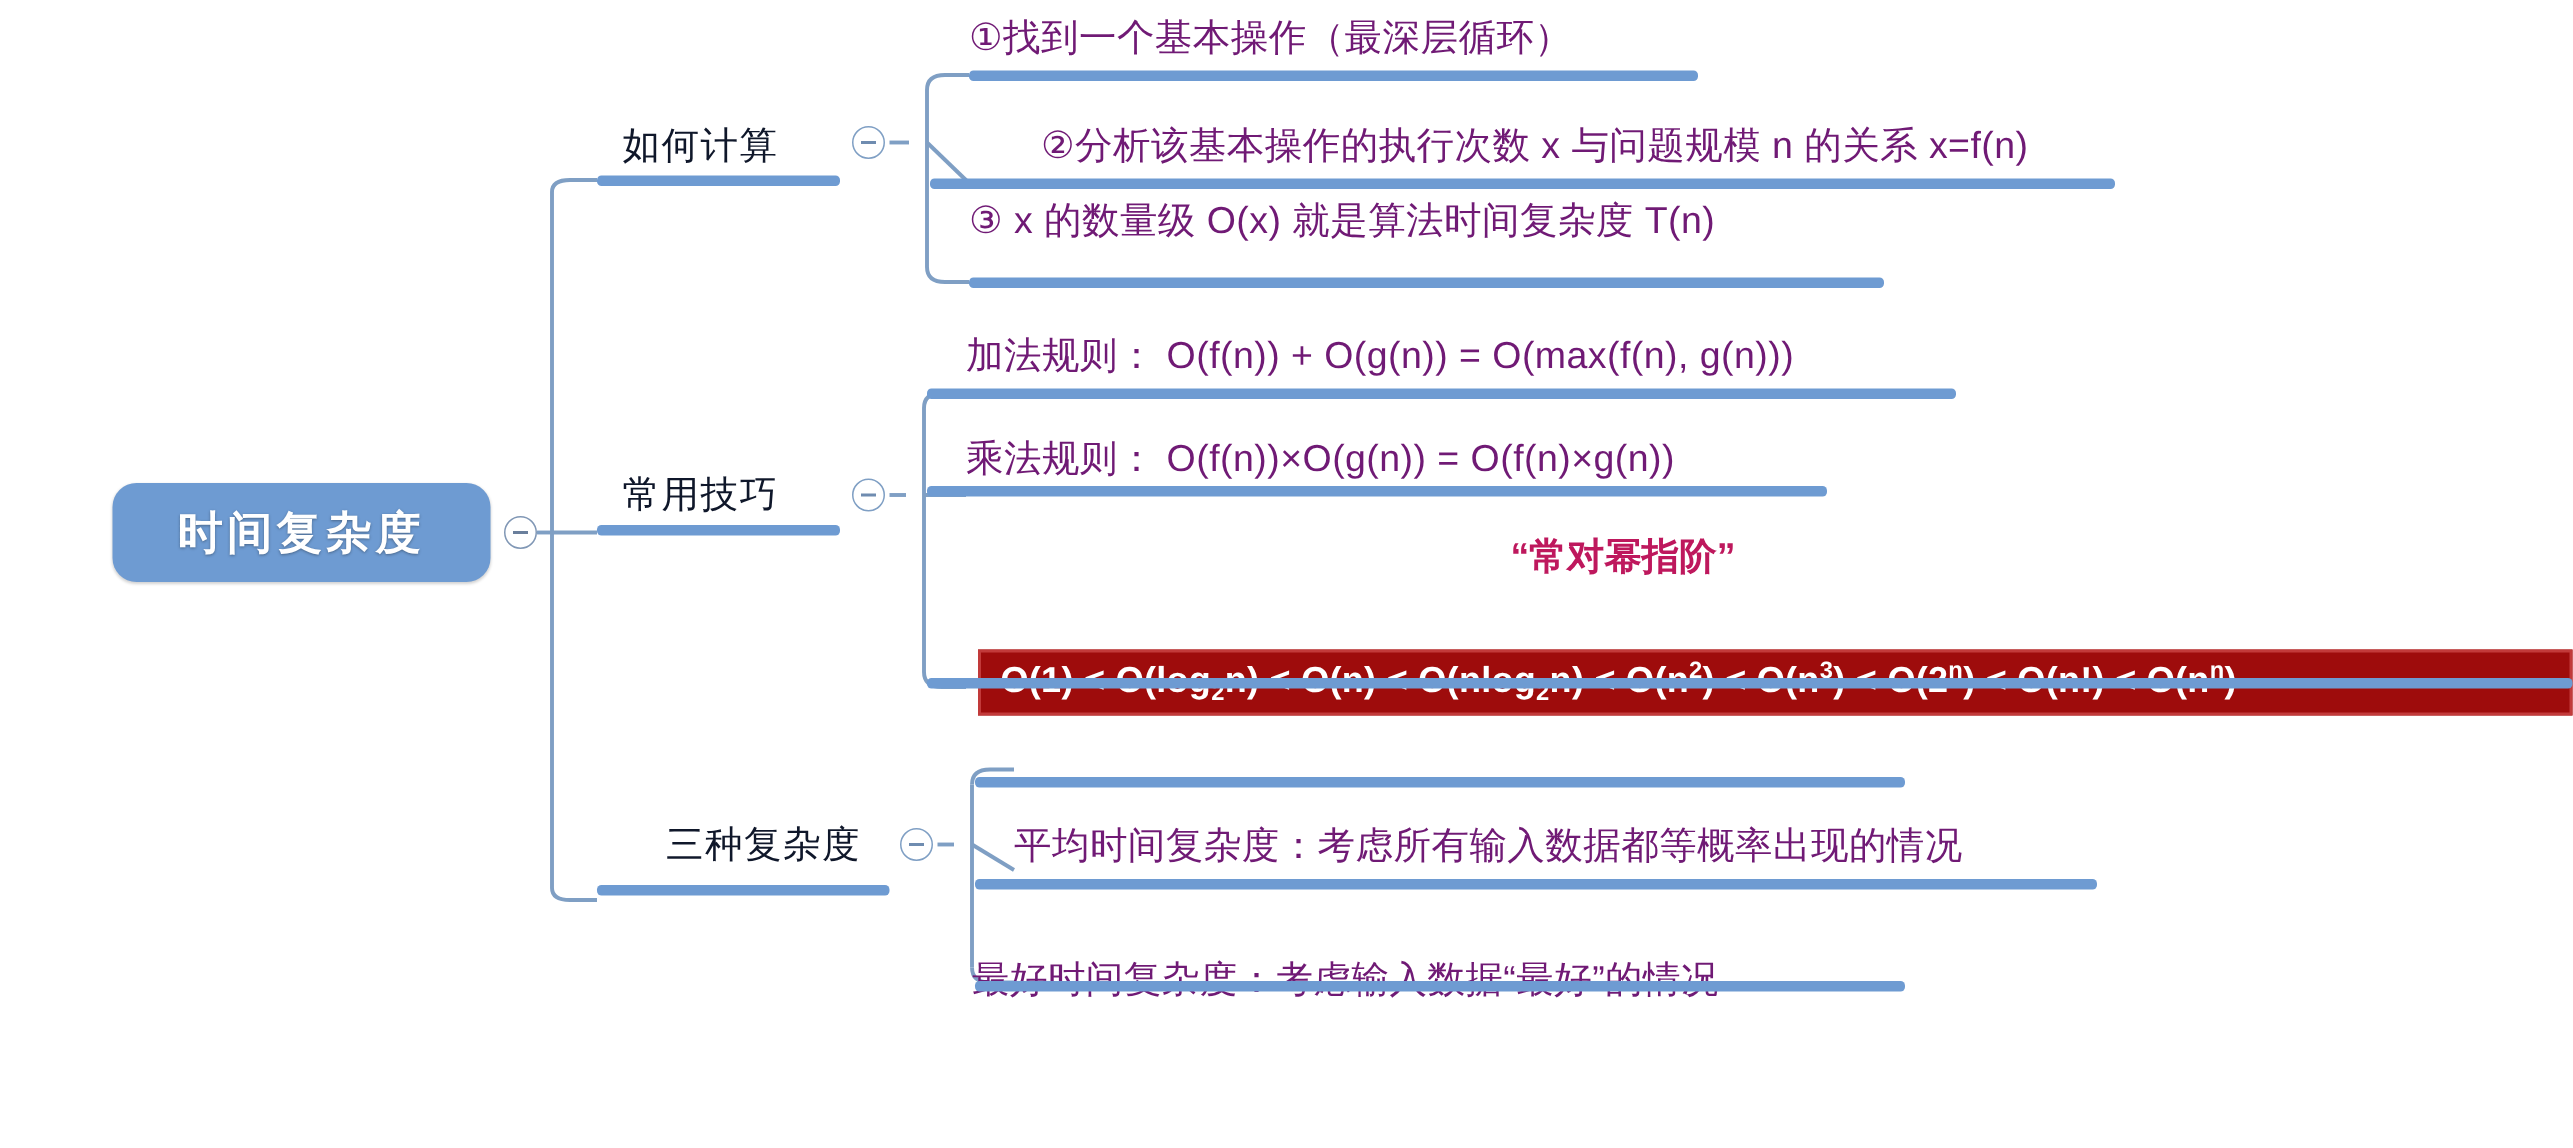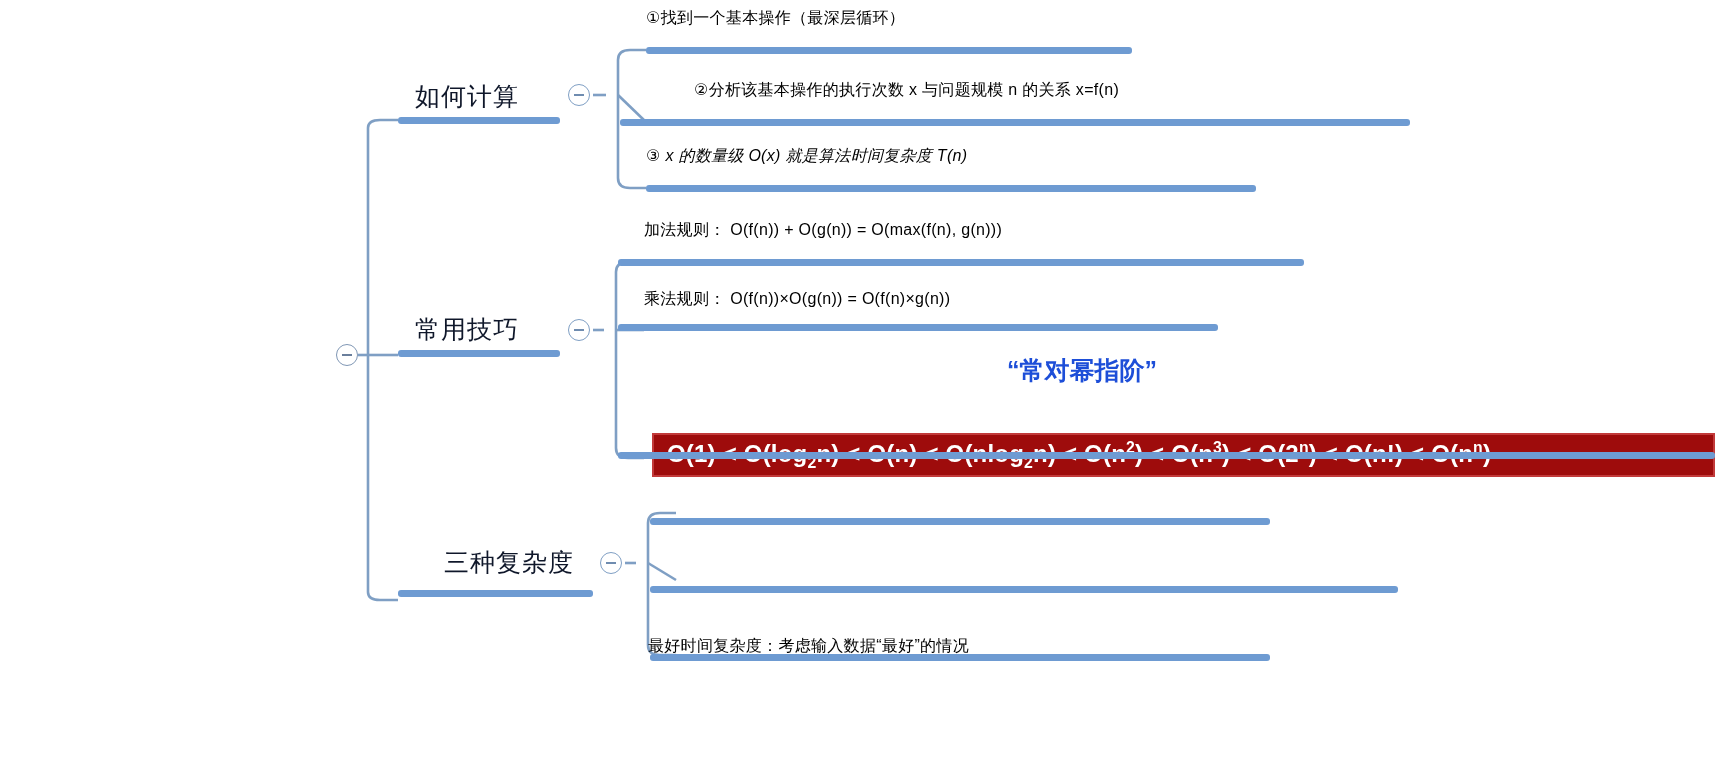"①找到一个基本操作（最深层循环）" .leaf-text { color: #000000 -> #701a75; font-size: 16px -> 25px }
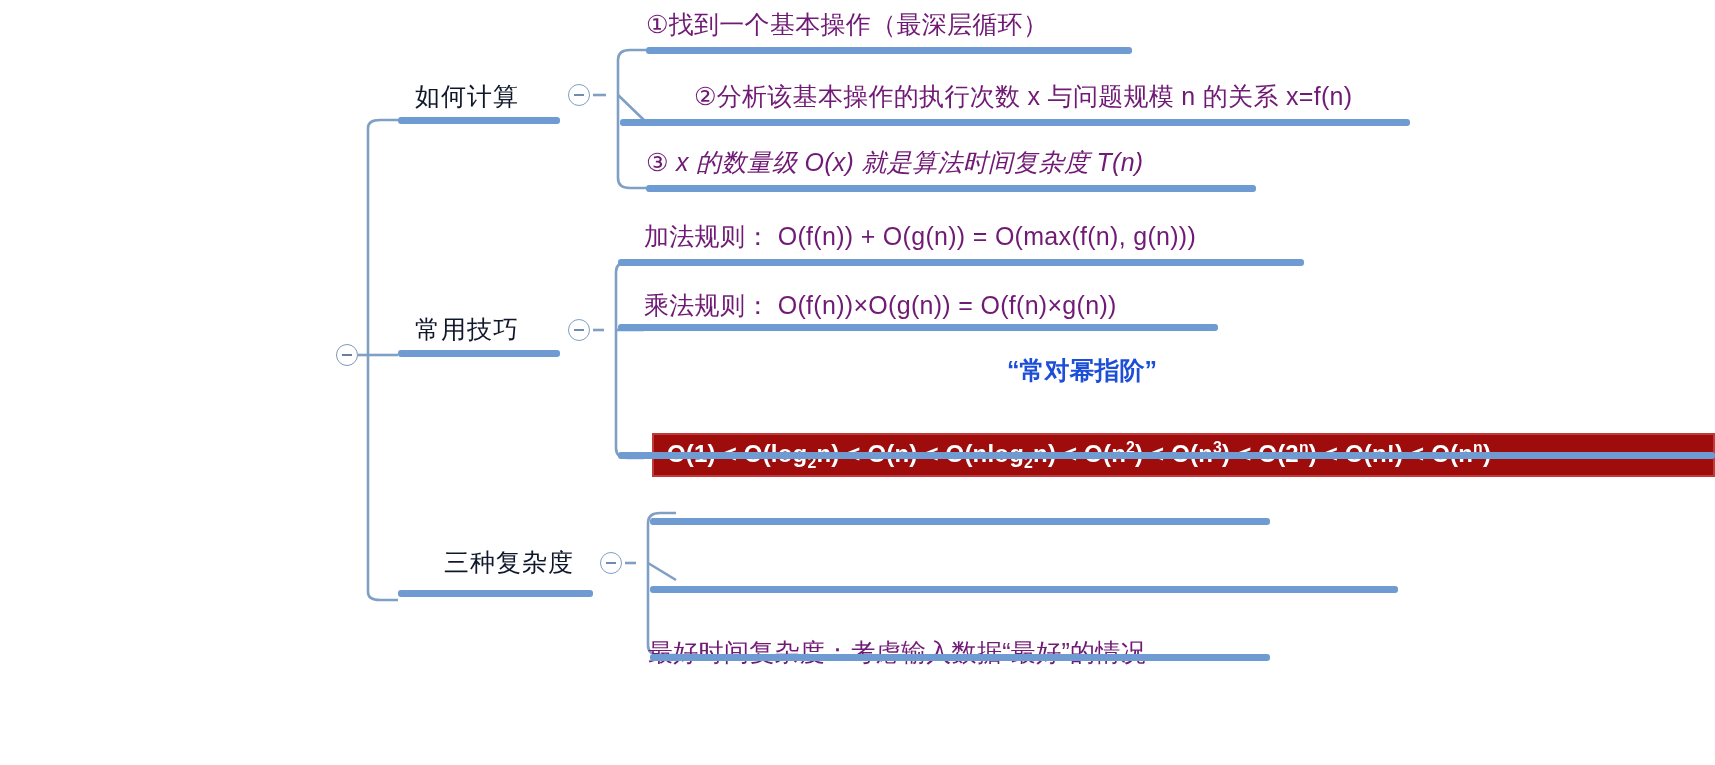"③ x 的数量级 O(x) 就是算法时间复杂度" div.leaf-text { font-style: italic -> none; top: 146px -> 130px }
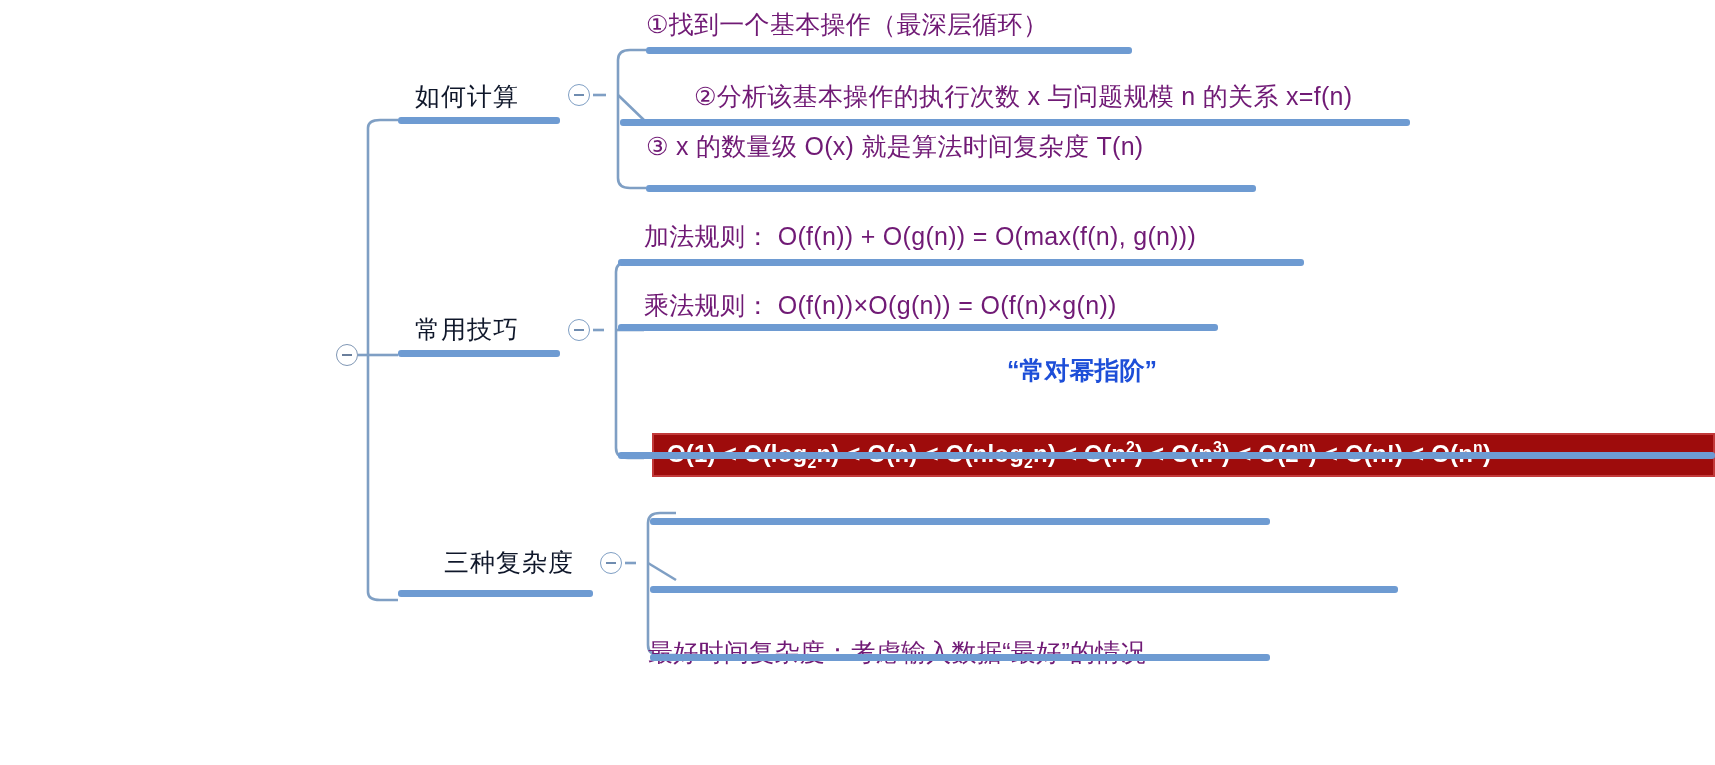"时间复杂度" div.root-node { html: none -> <div> <span>时间复杂度</span> </div> }
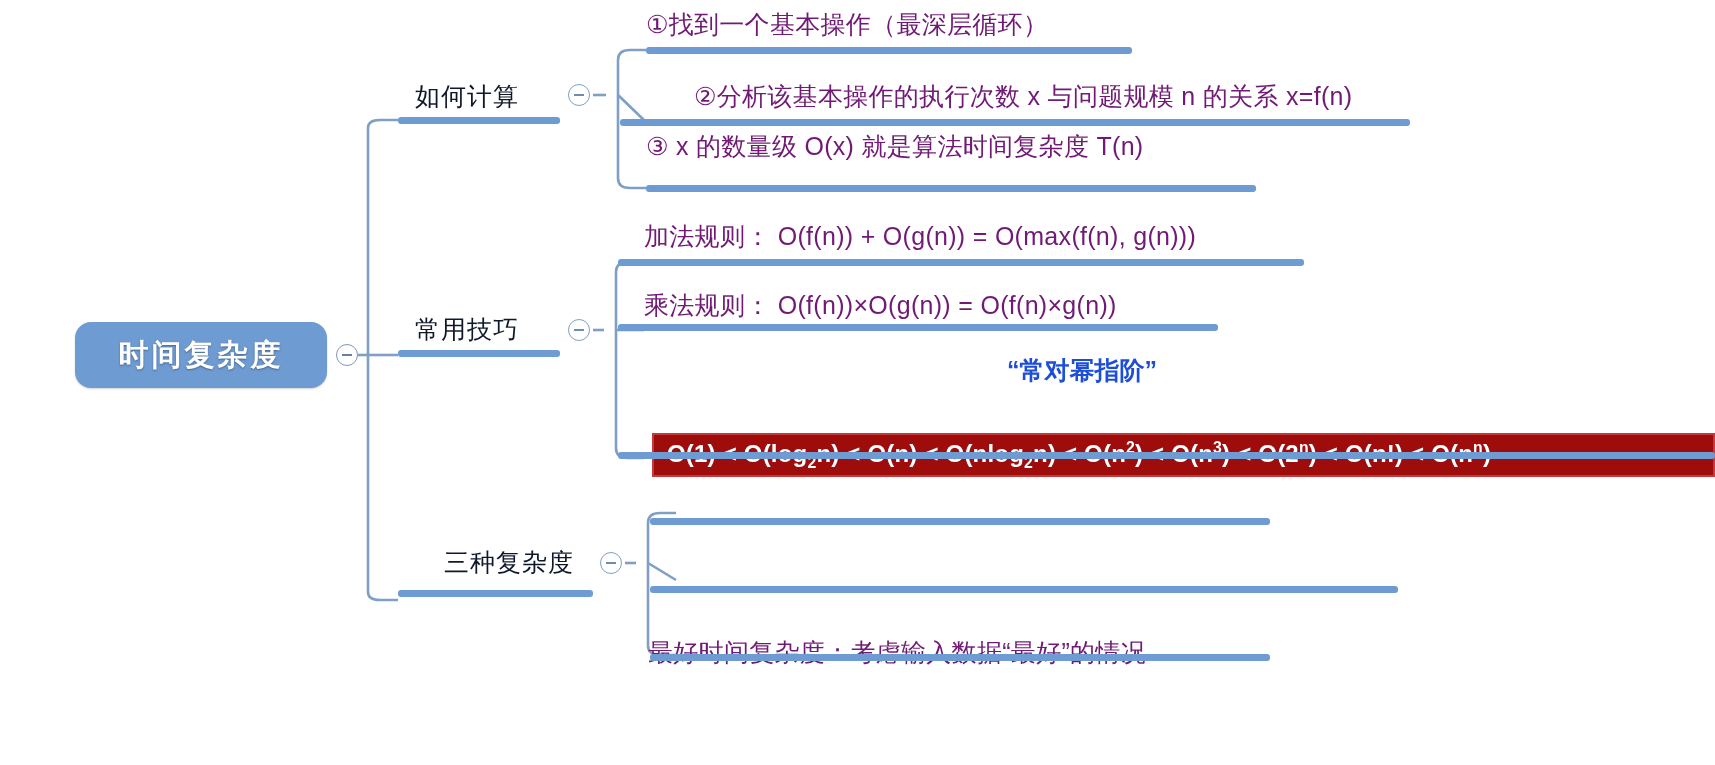"“常对幂指阶”" .quote-label { color: #1d4ed8 -> #be185d }
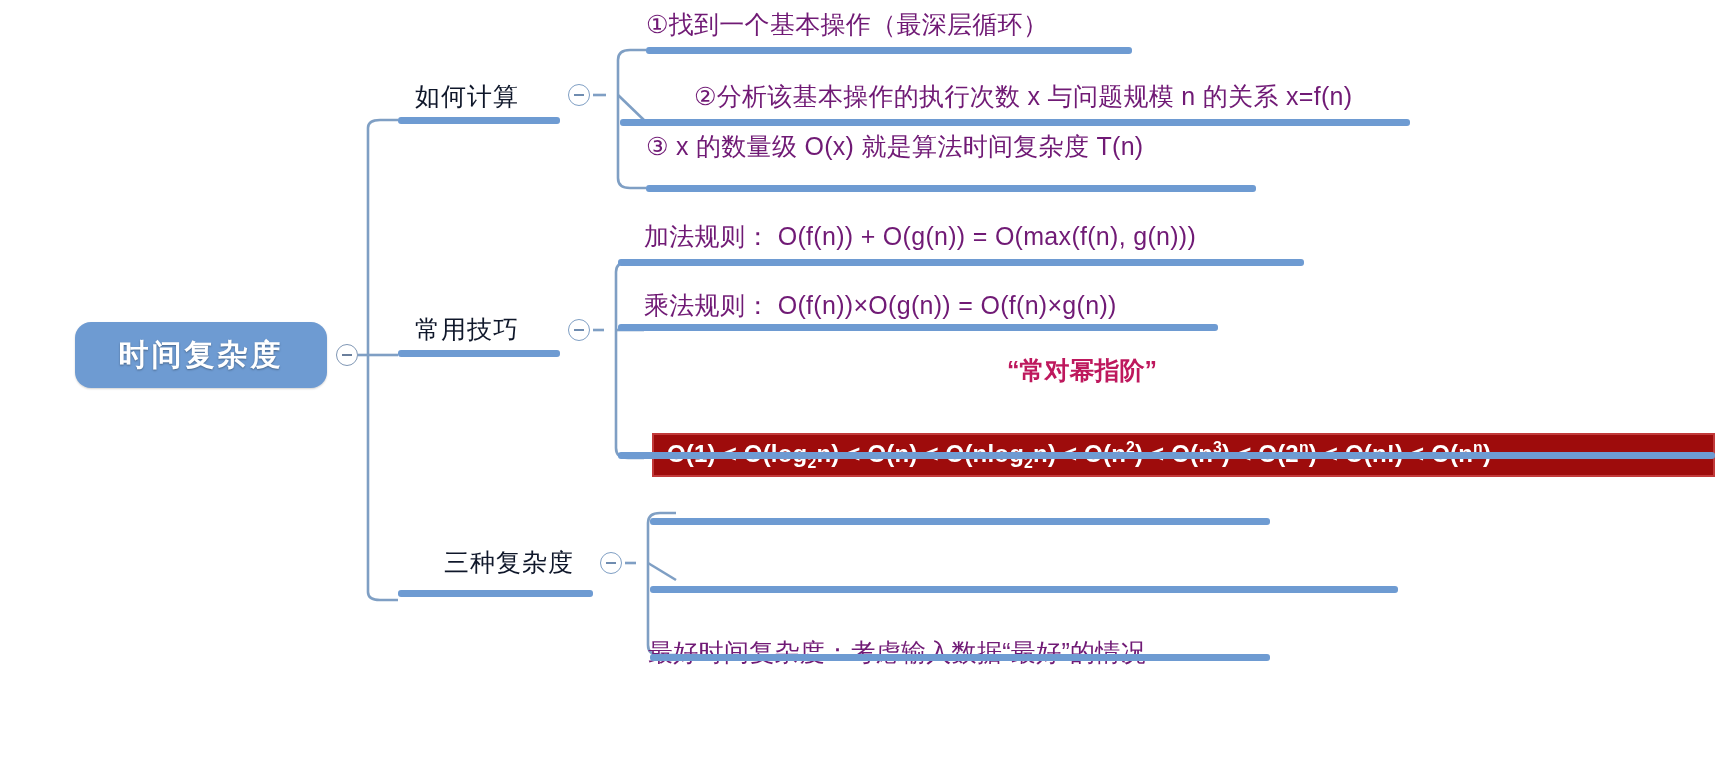"平均时间复杂度：考虑所有输入数据都等概率出现的情况" div.leaf-text { html: none -> <div>平均时间复杂度：考虑所有输入数据都等概率出现的情况</div> }
